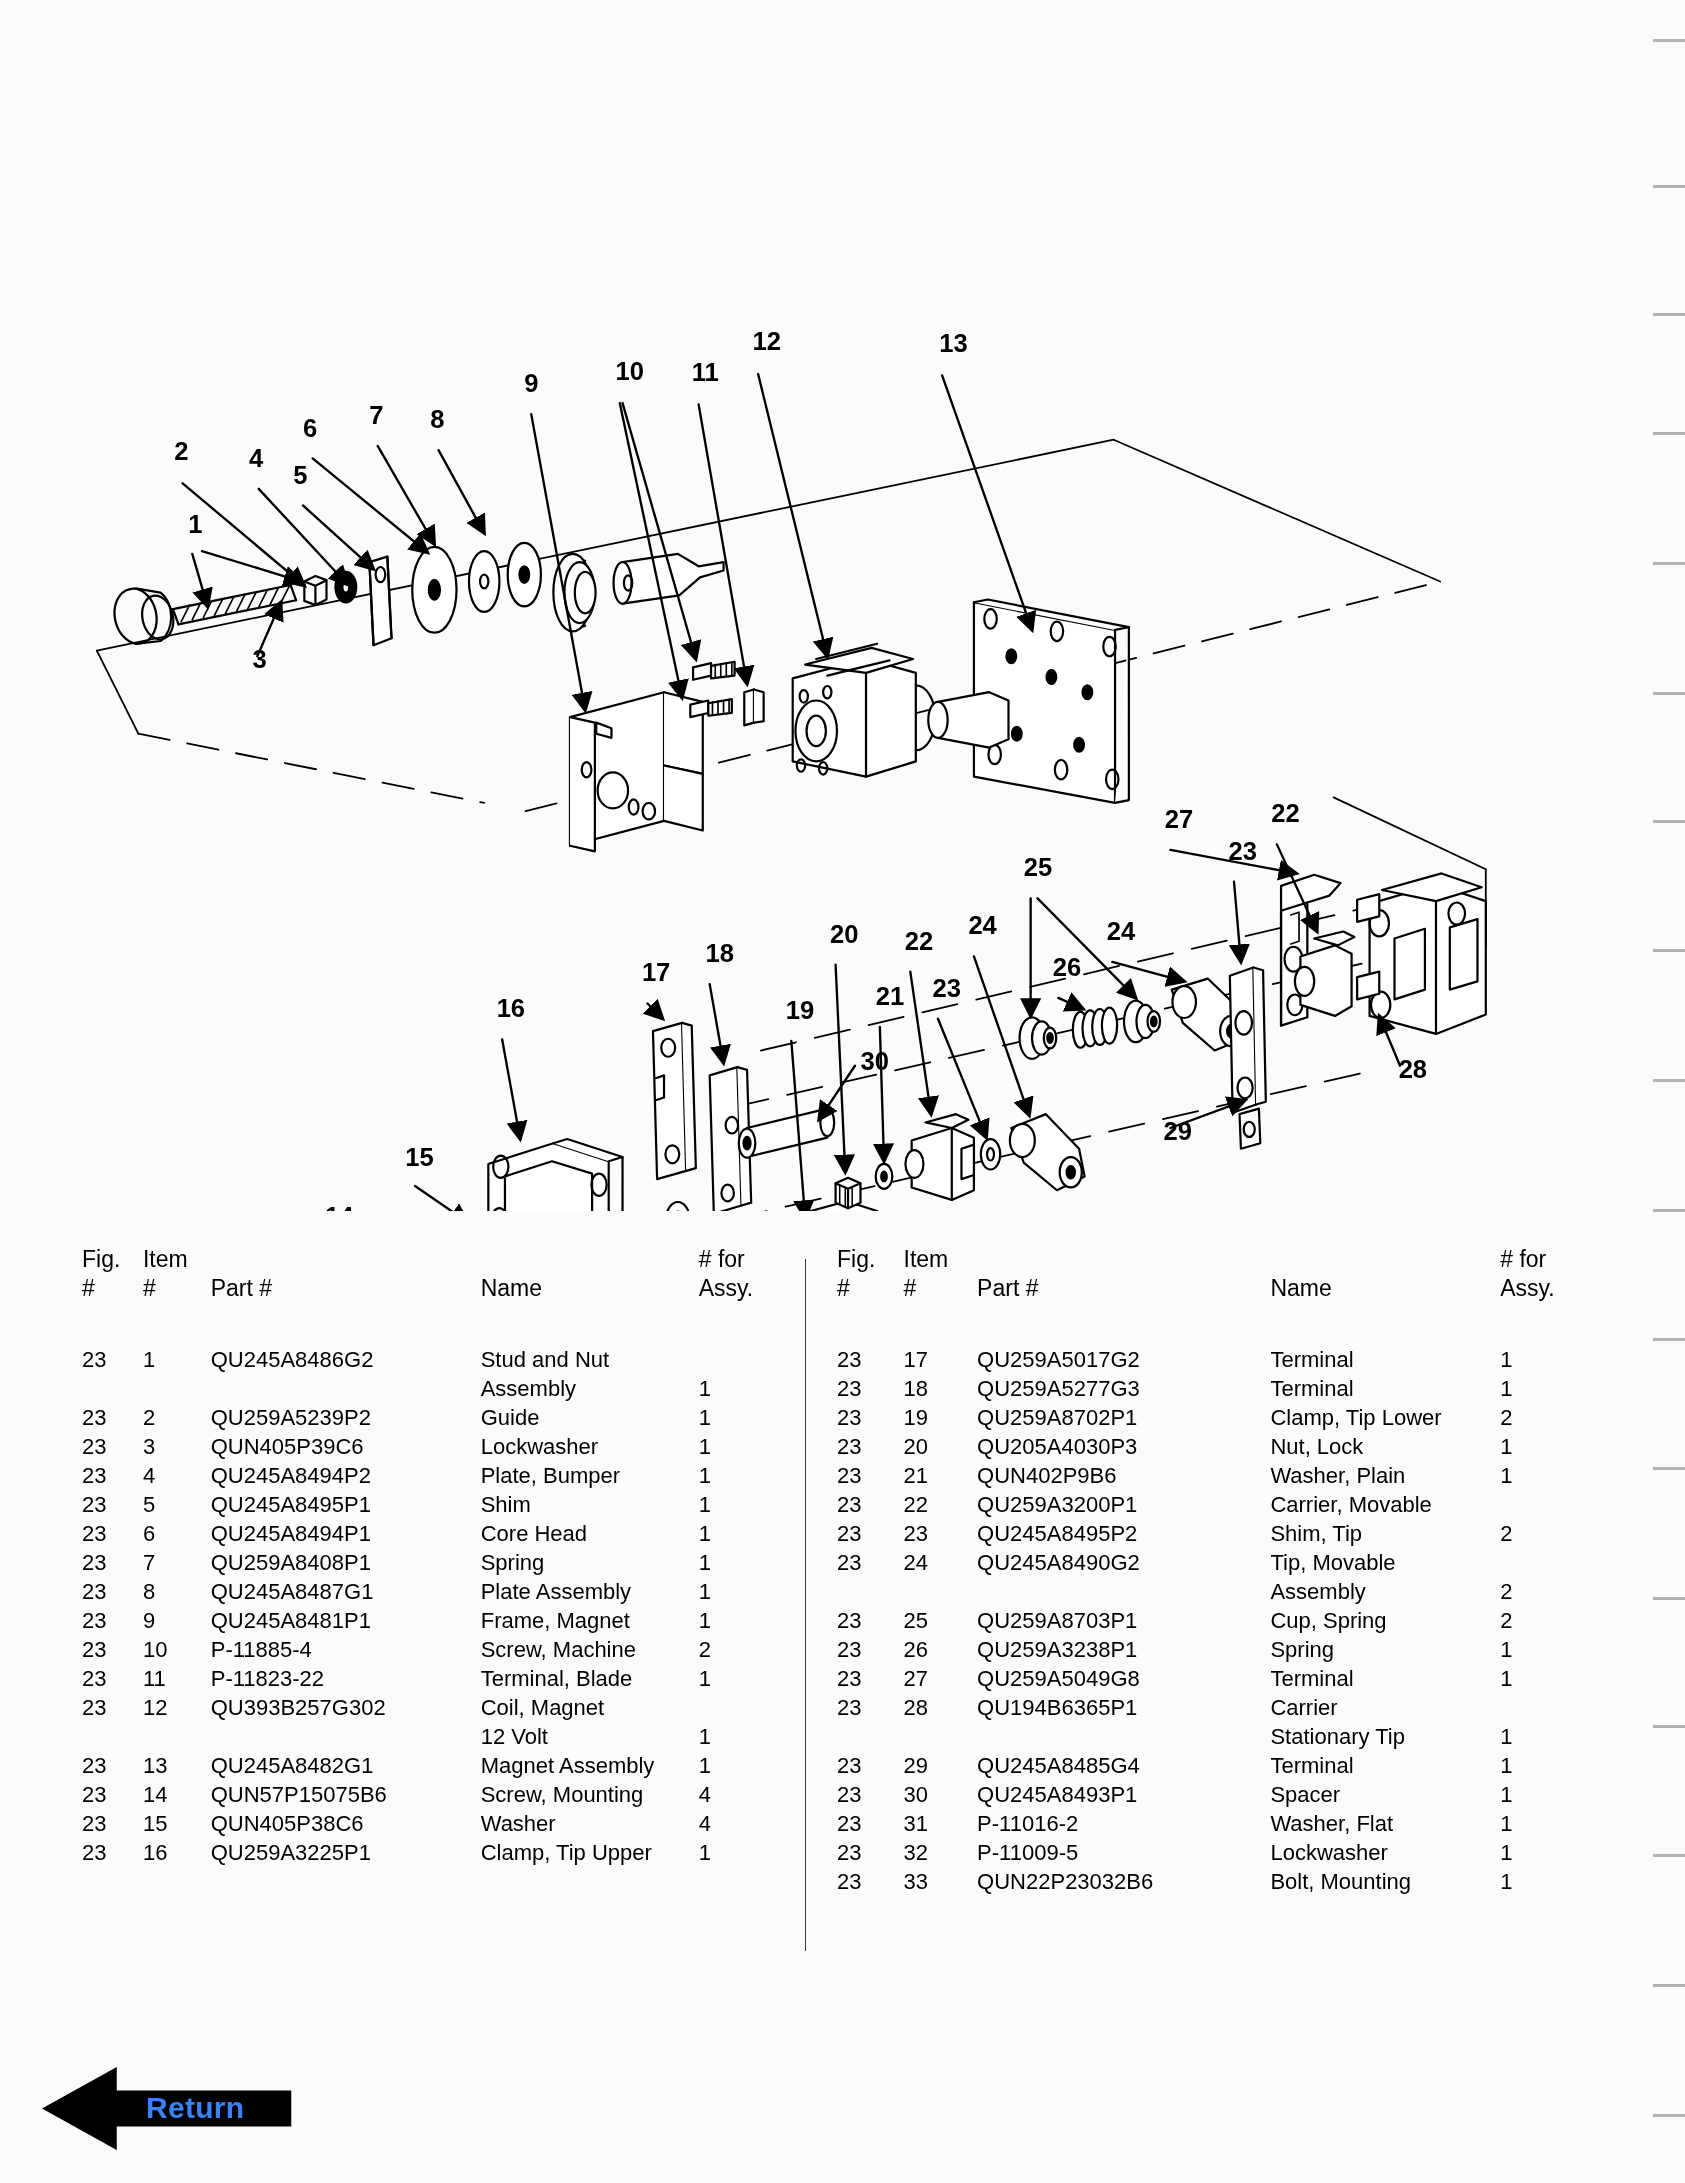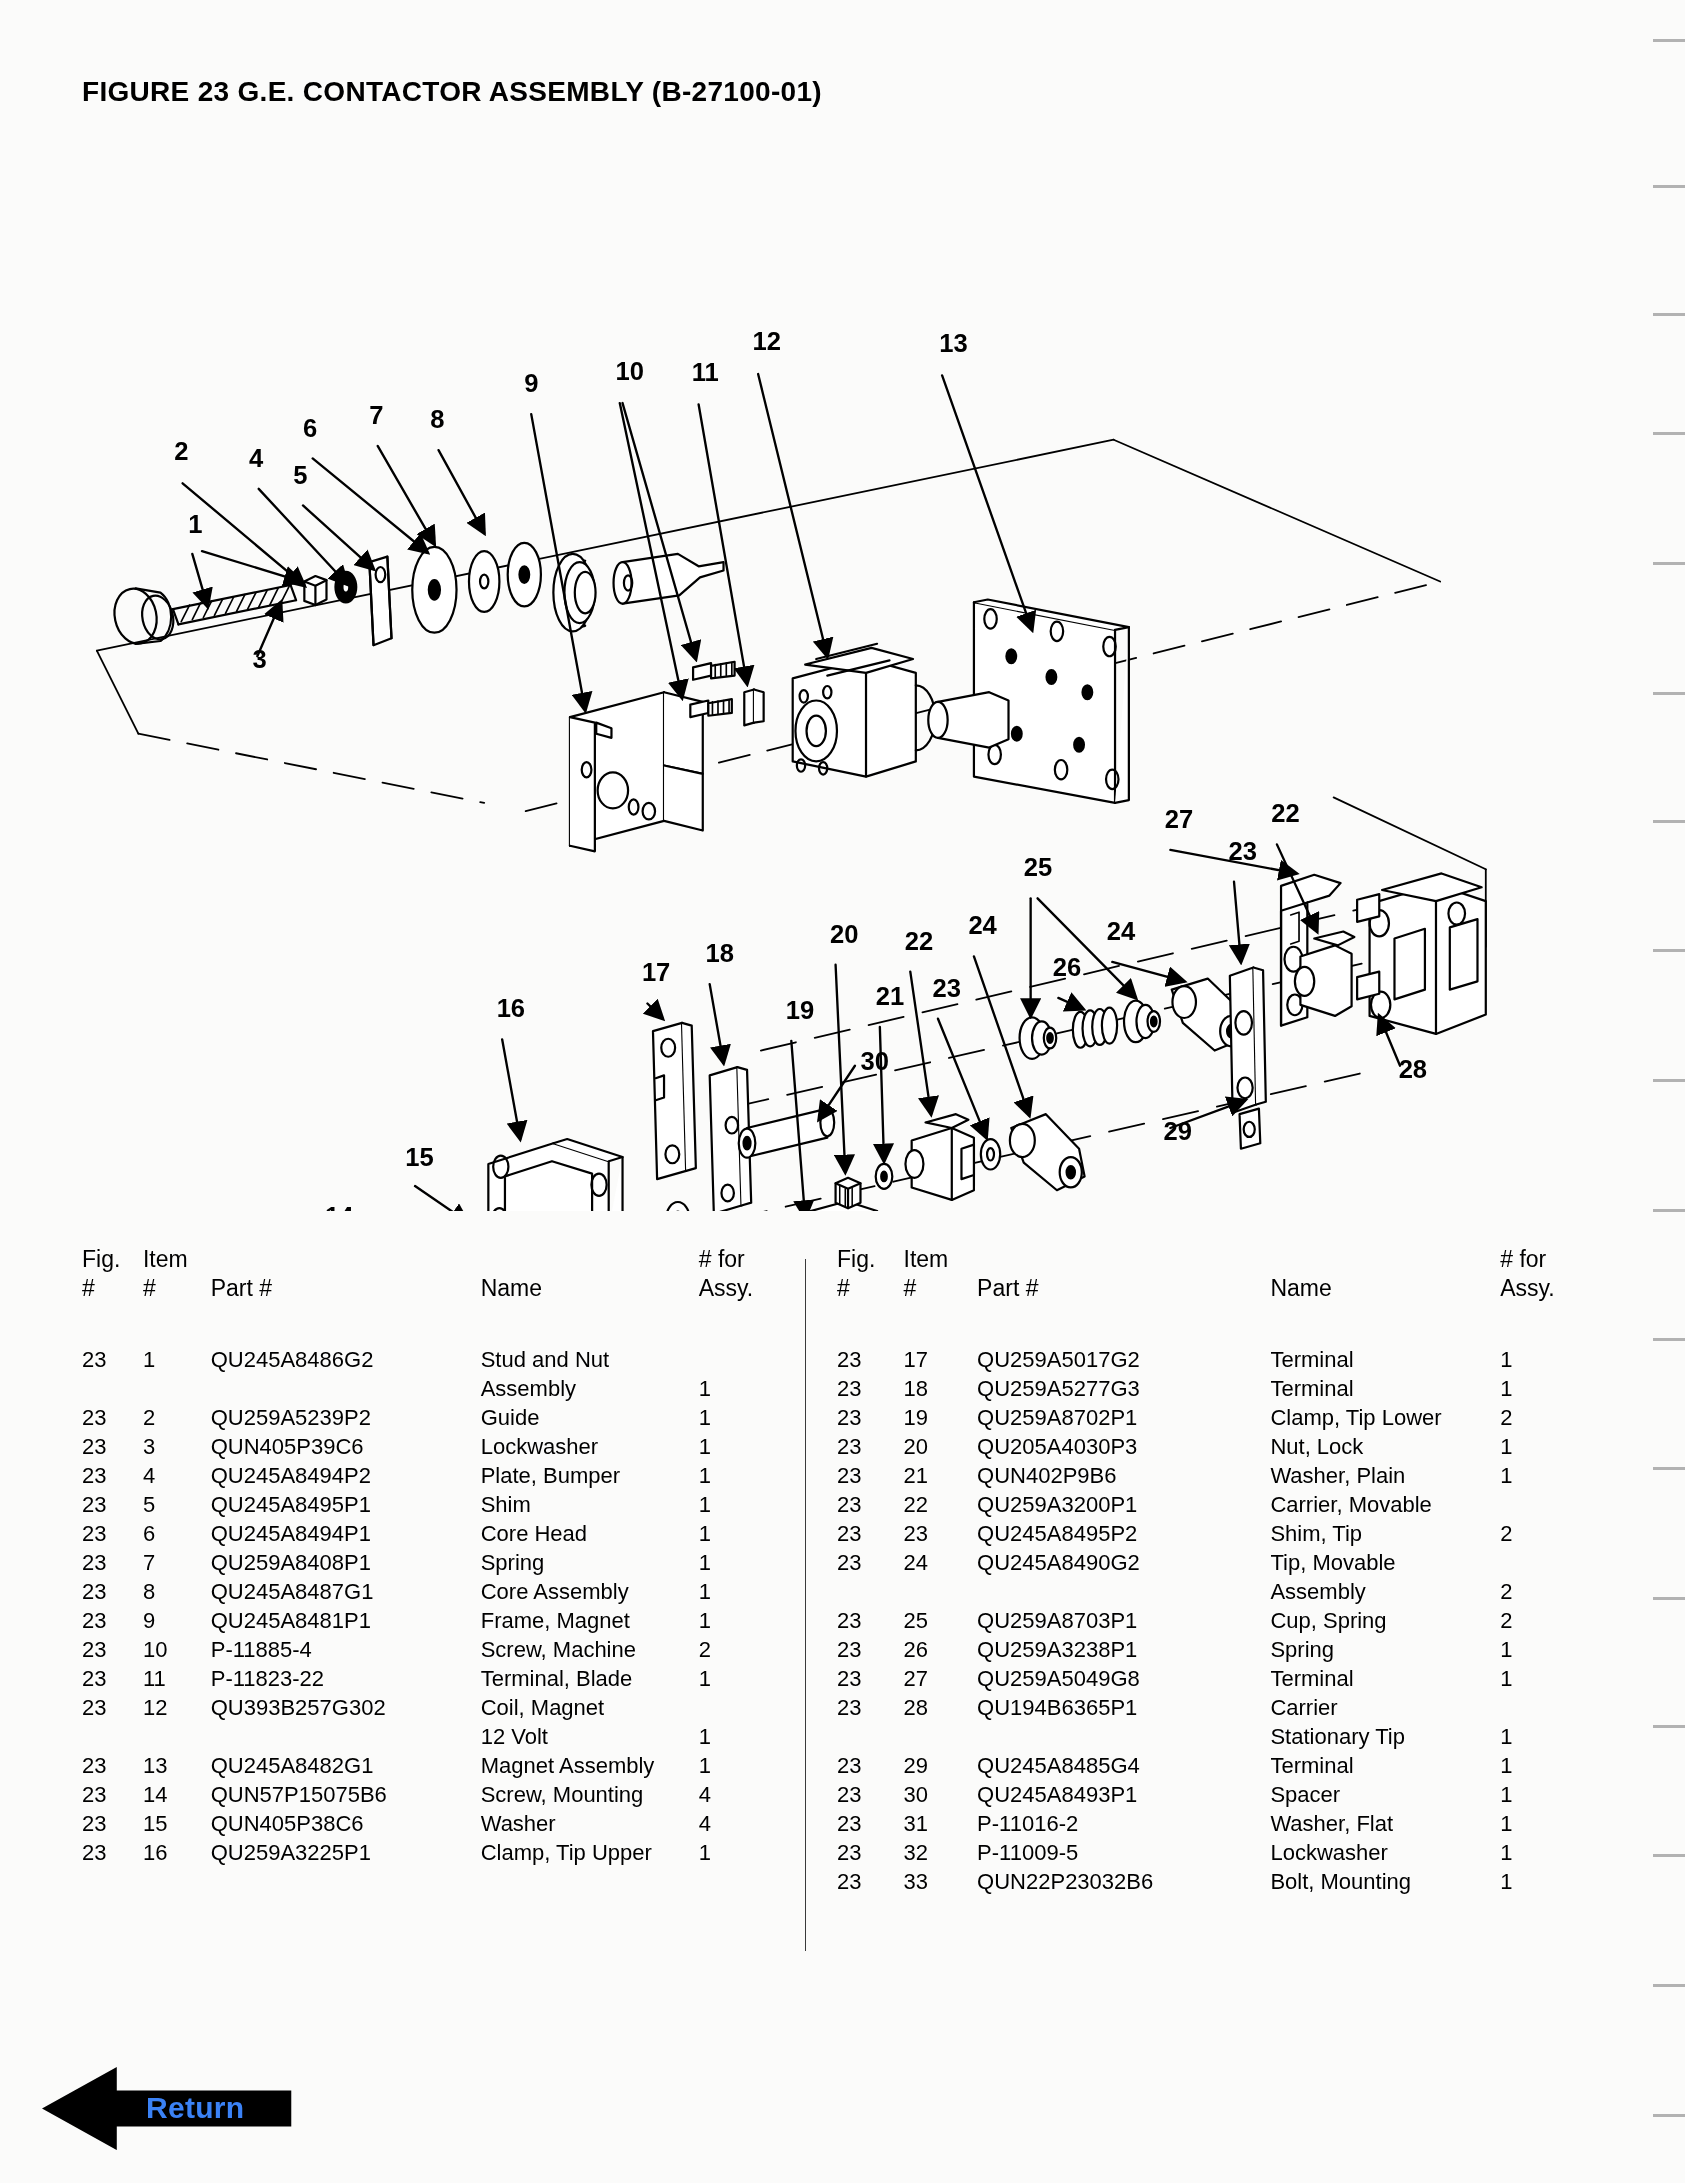"FIGURE 23 G.E. CONTACTOR ASSEMBLY" div { html: <div>FIGURE 23 G.E. CONTACTOR ASSEMBLY (B-27100-01)</div> -> none }
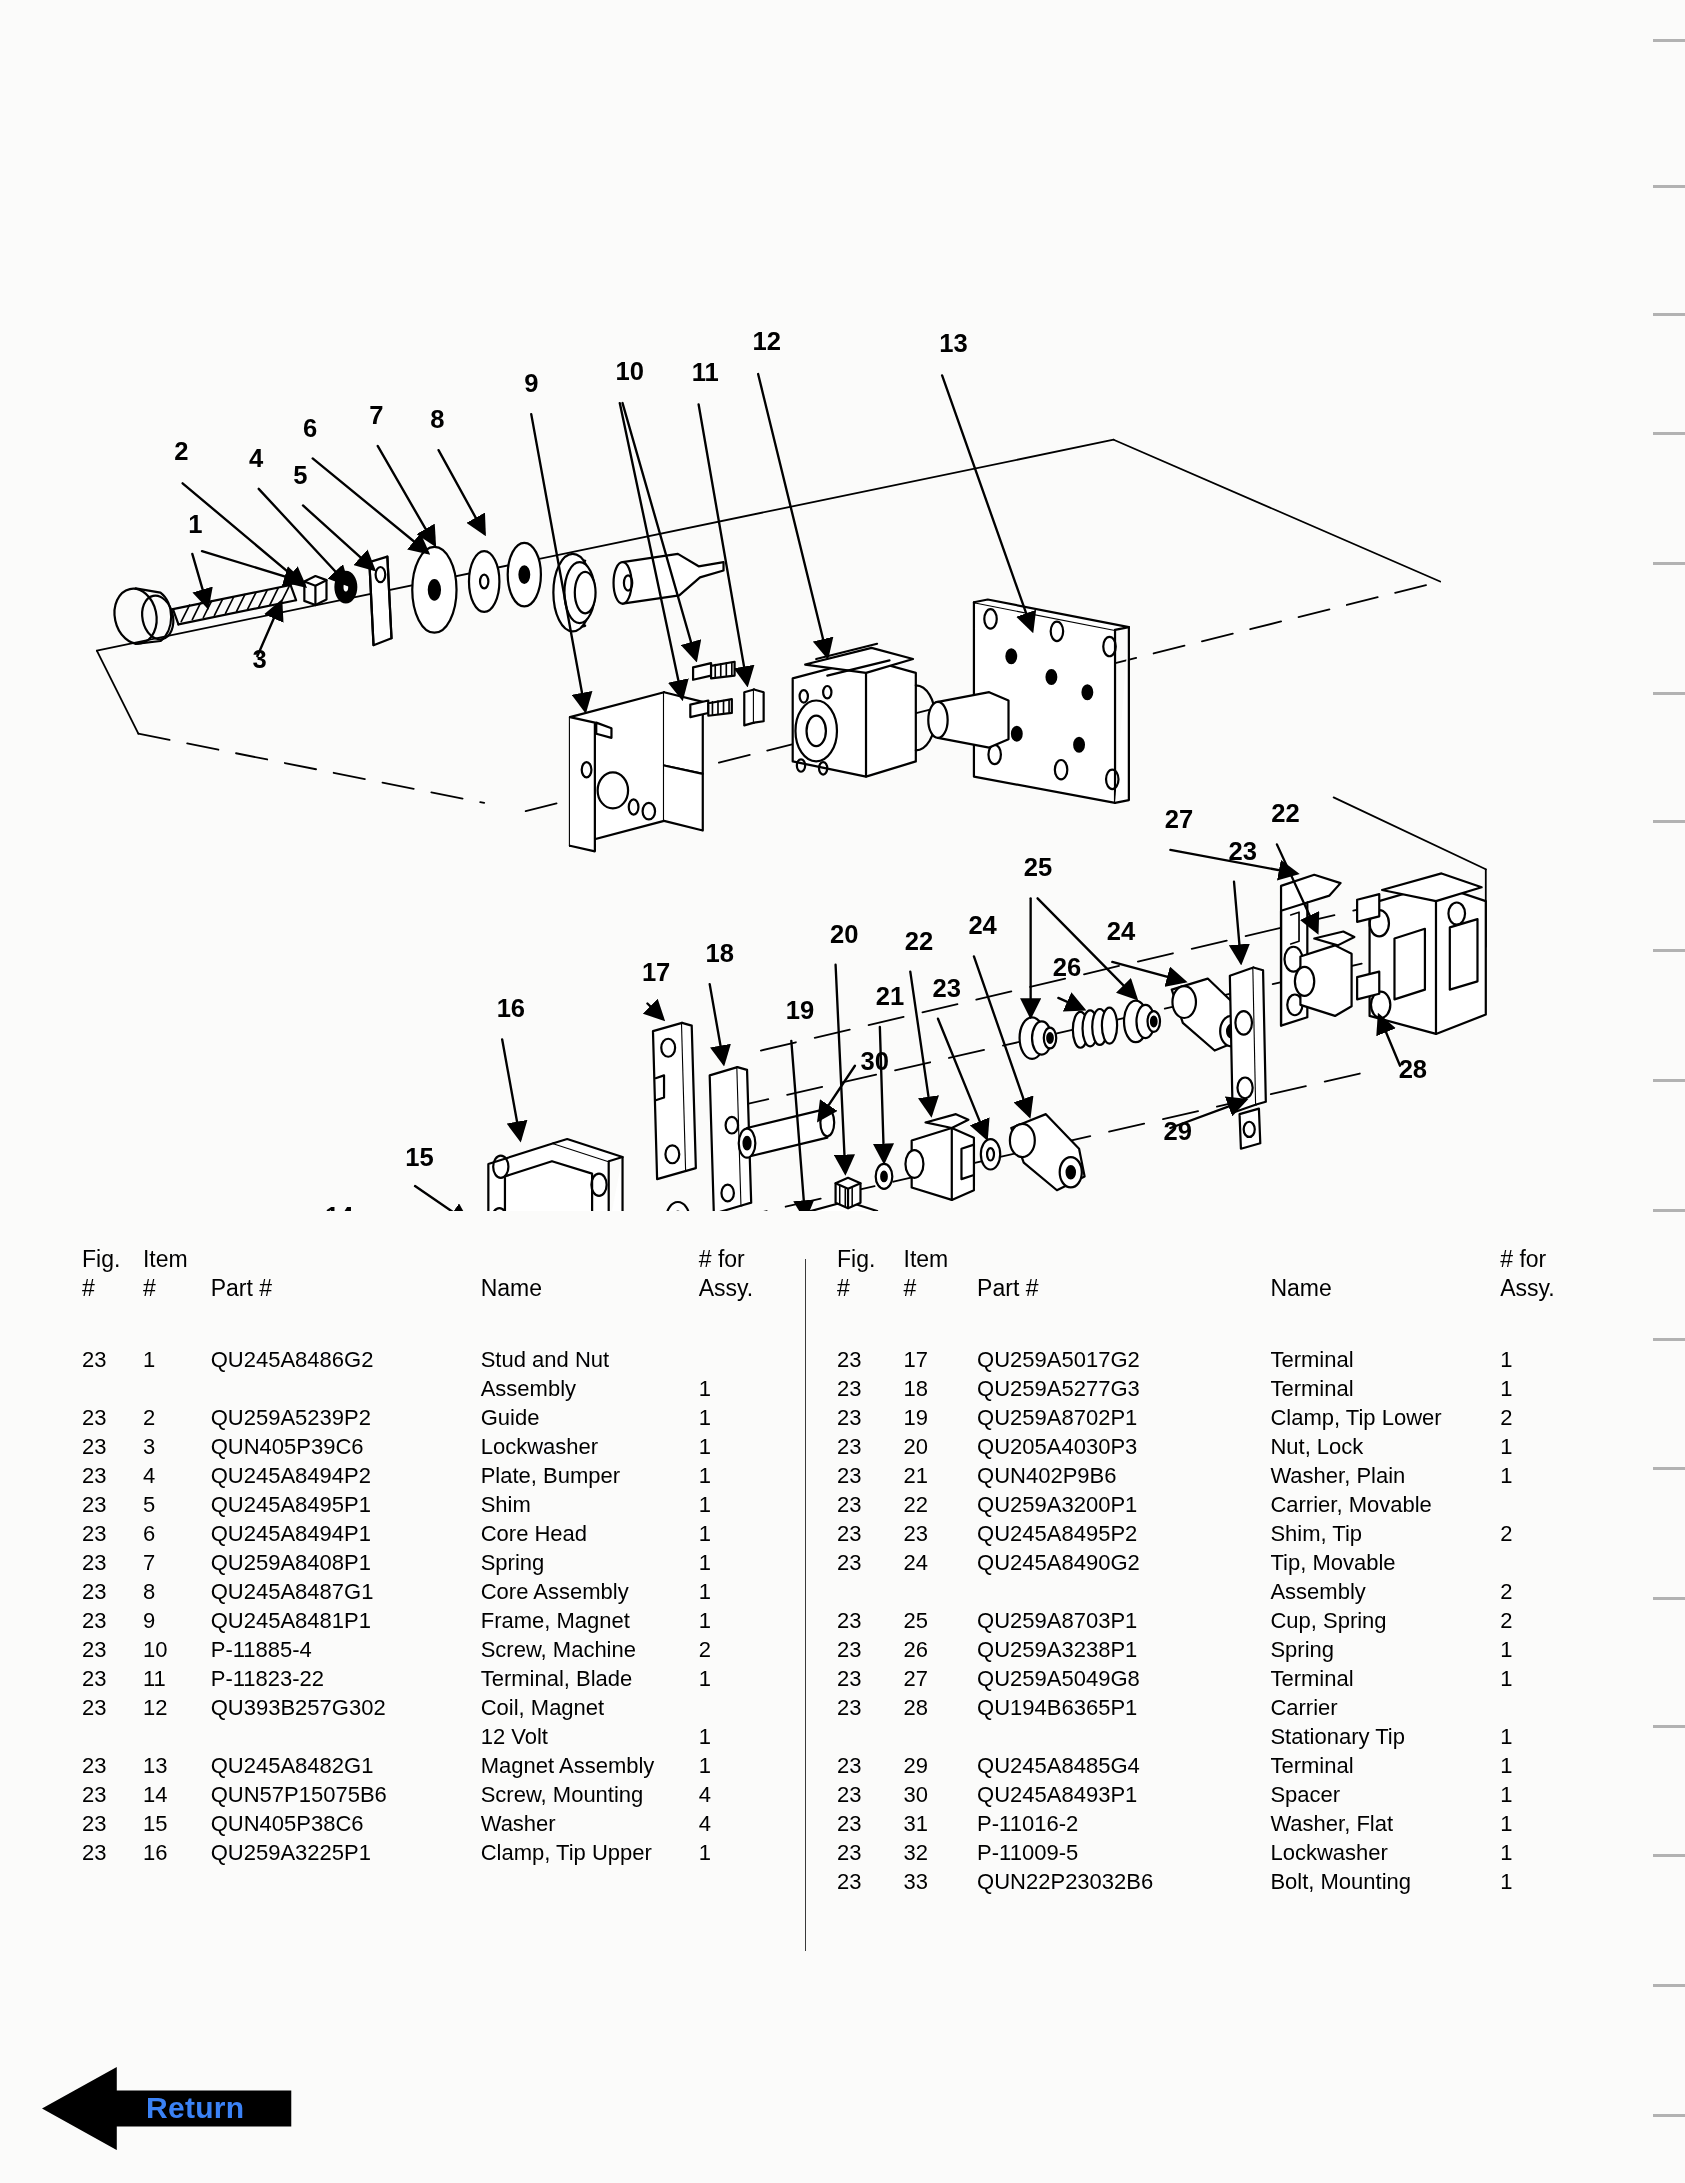"Core Assembly" td.c-name { text: Core -> Plate }
